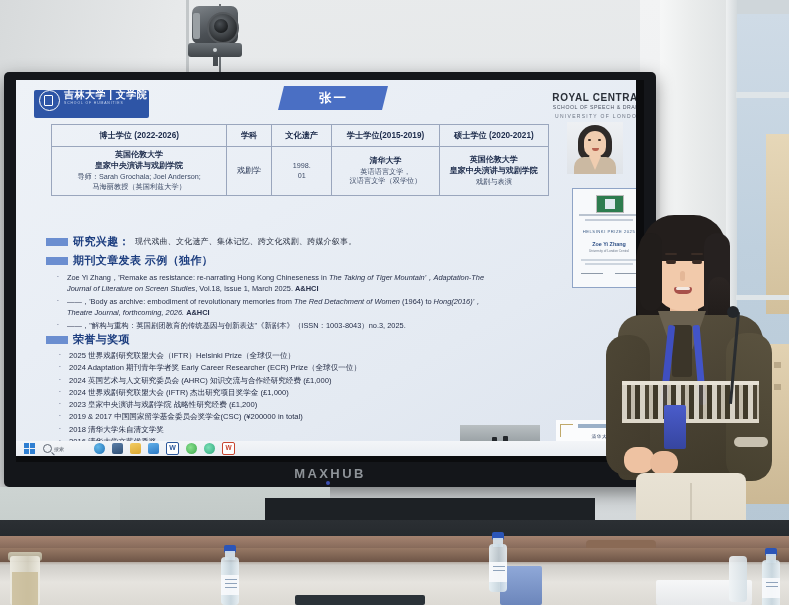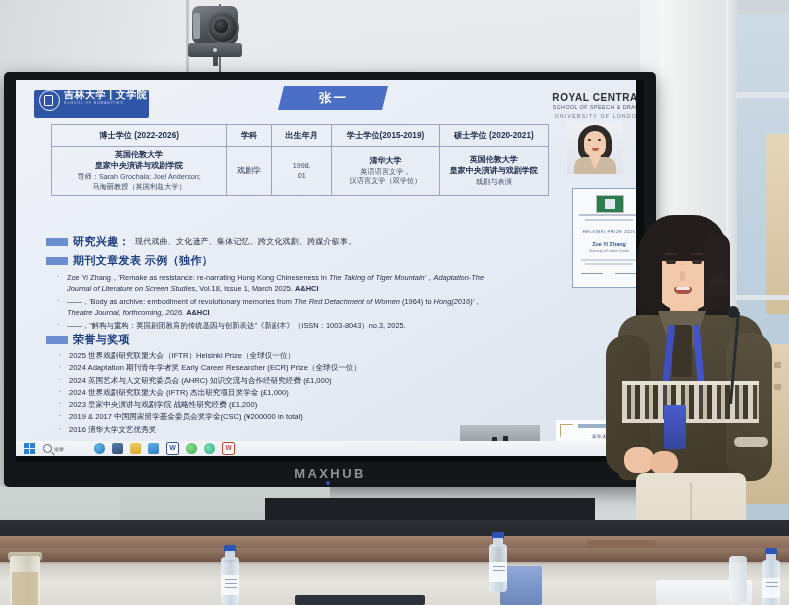"出生年月" th { text: 出生年月 -> 文化遗产 }
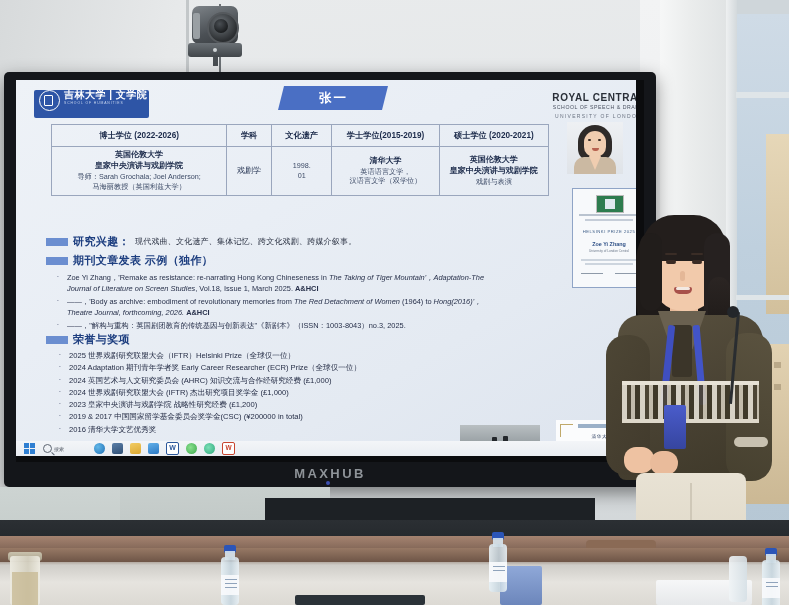"2018 清华大学朱自清文学奖" div.bul { html: none -> <div> <span>·</span> <span>2018 清华大学朱自清文学奖</span> </div> }
